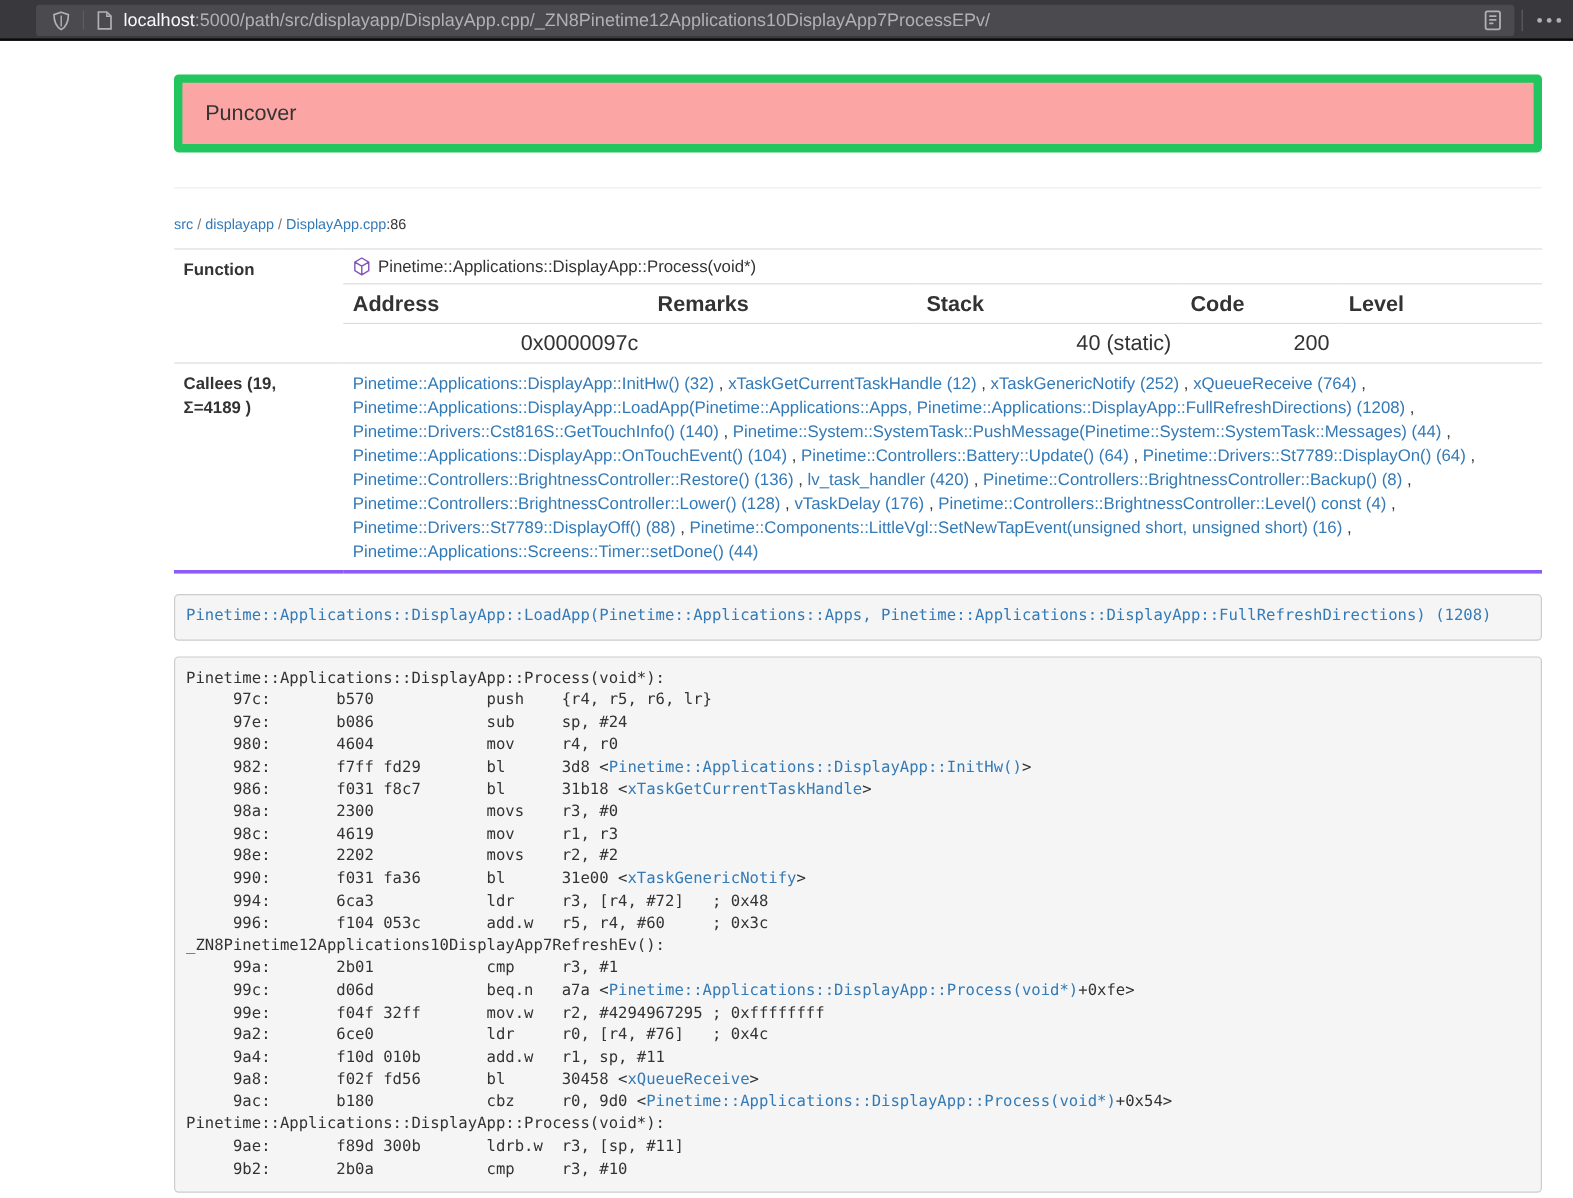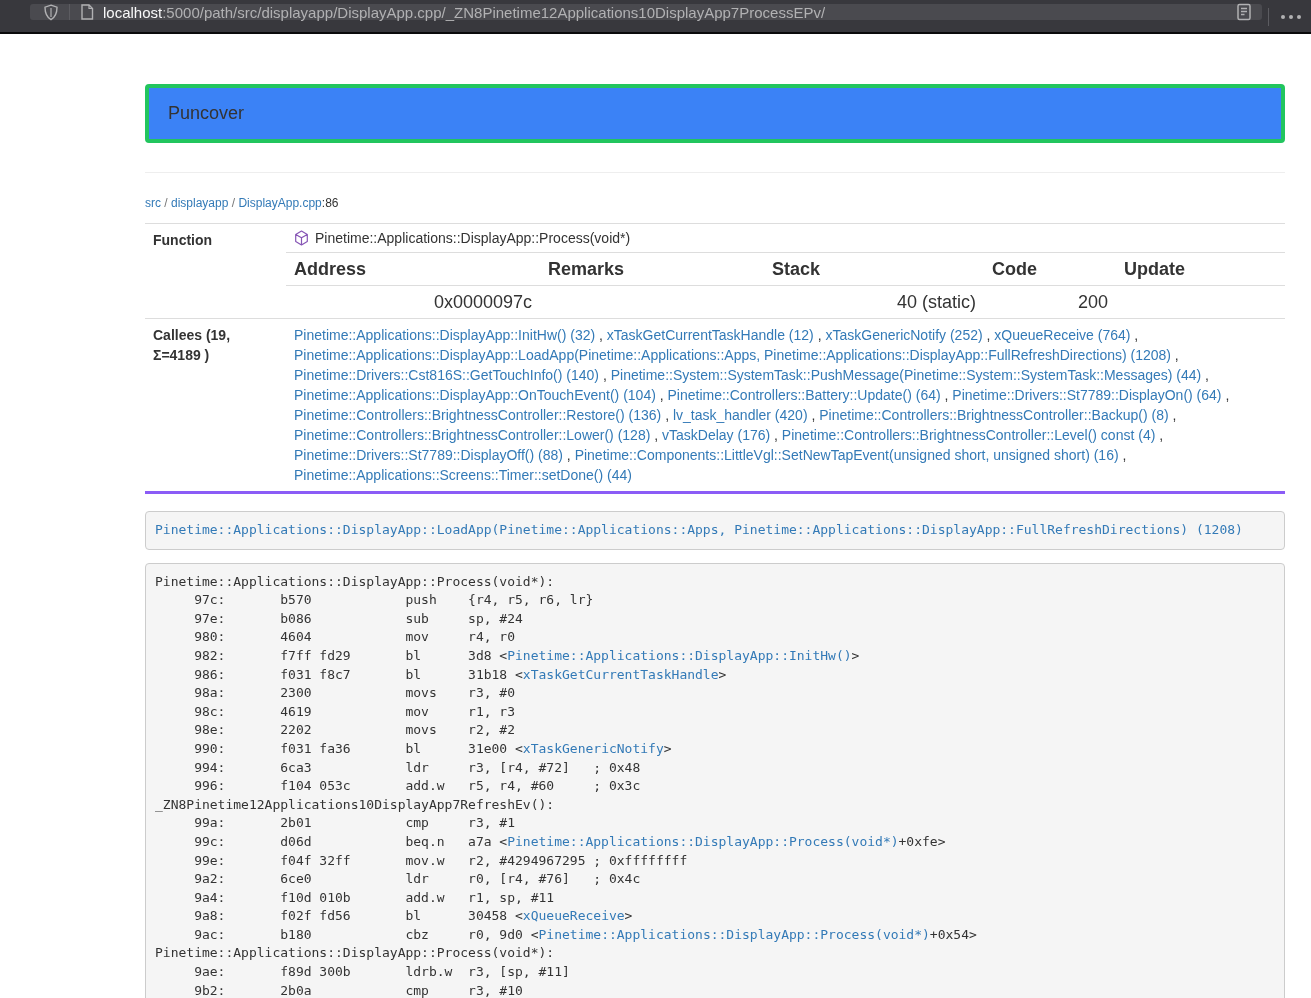"localhost:5000/path/src/displayapp/Displ" .url-field { height: 16px -> 26px }
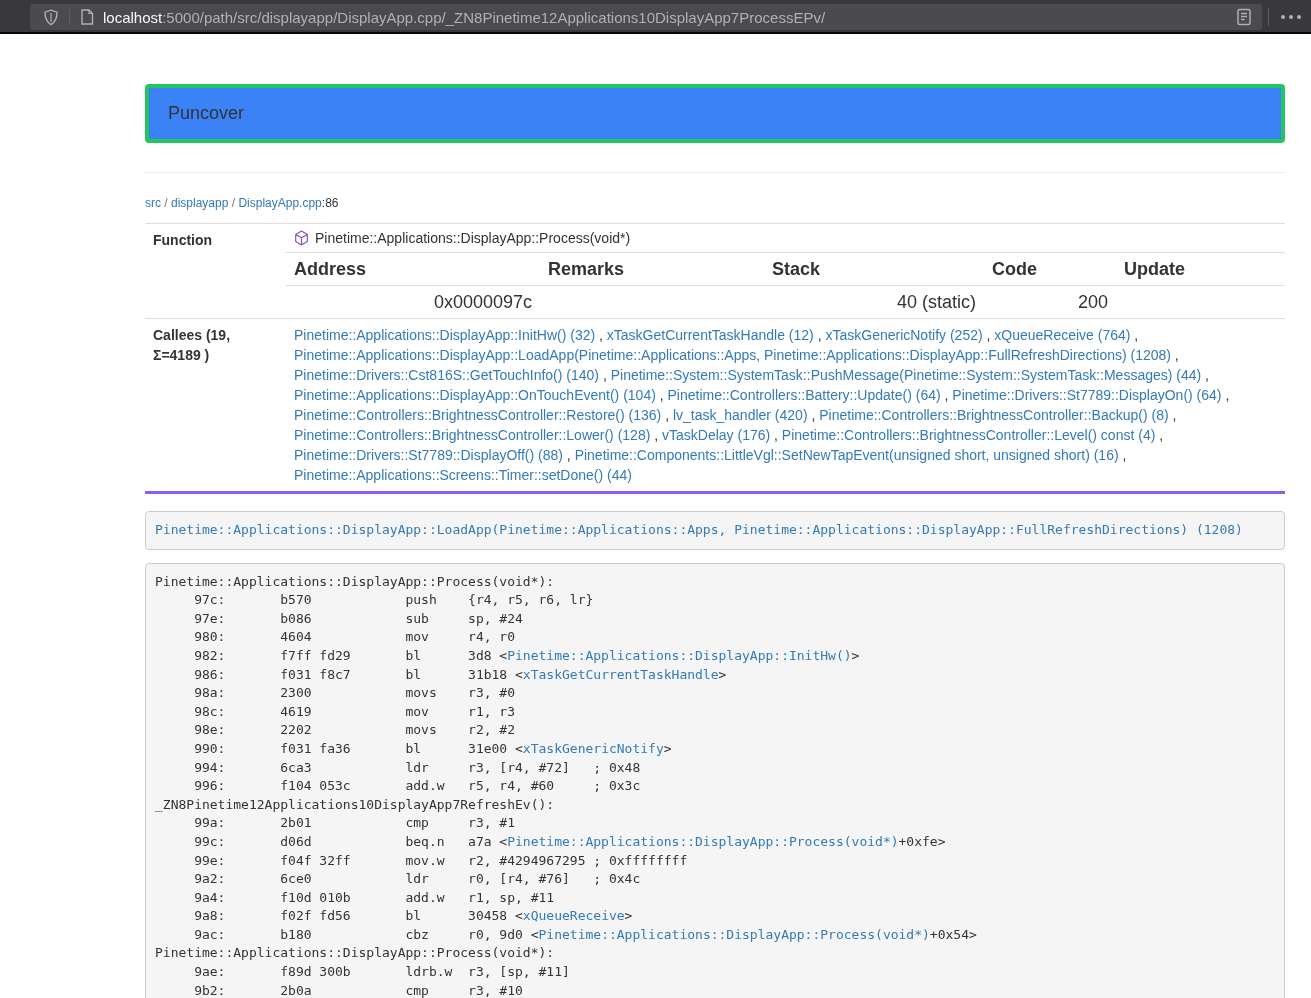"Puncover" .well { background: #3b82f6 -> #fca5a5; border: 4px solid #22c55e -> 7px solid #22c55e; margin-top: 50px -> 28px }
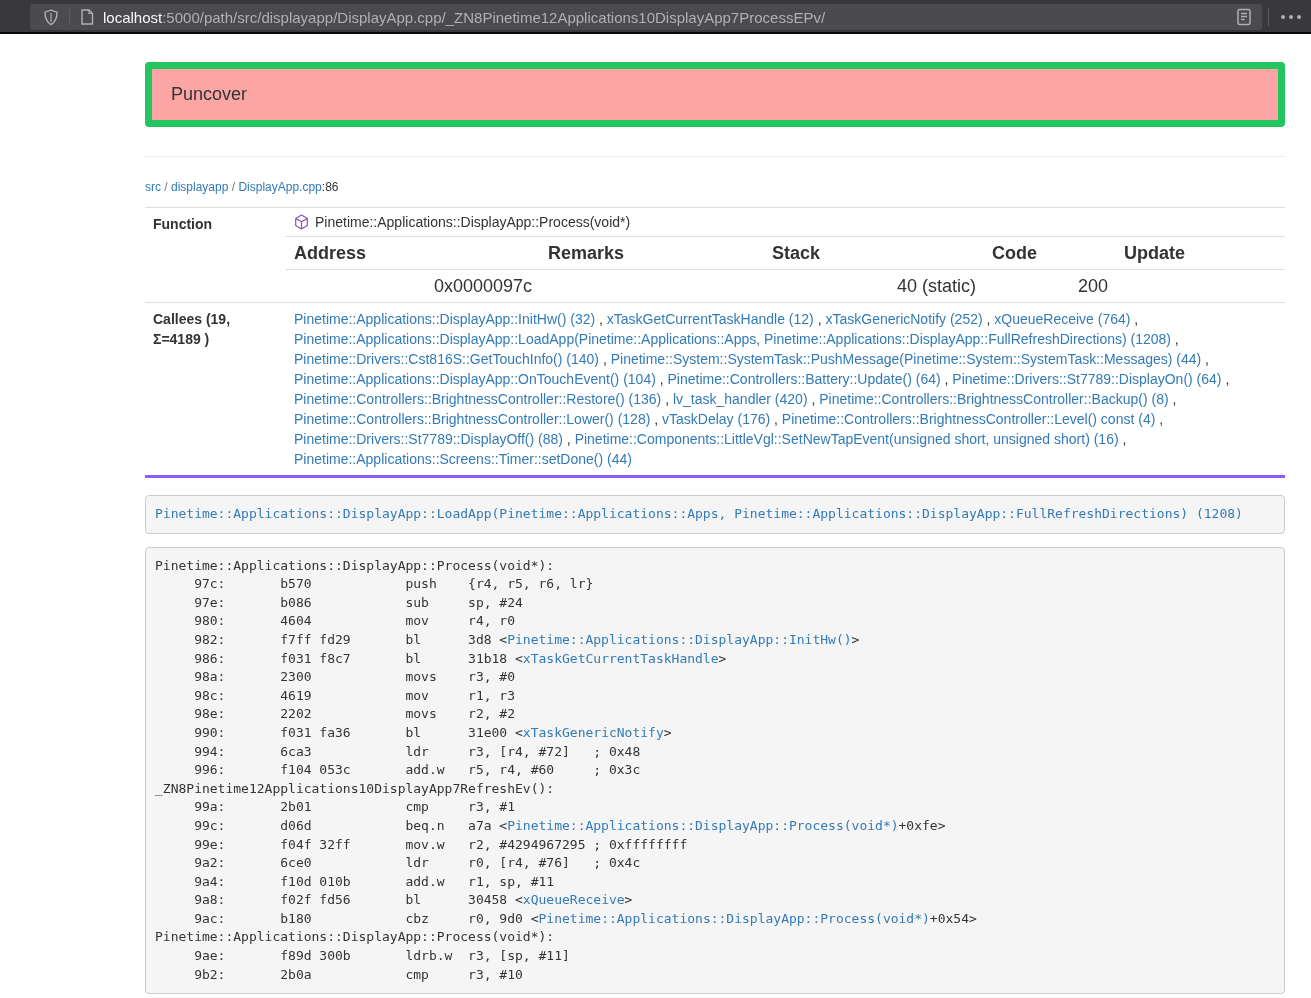"Update" th { text: Update -> Level }
